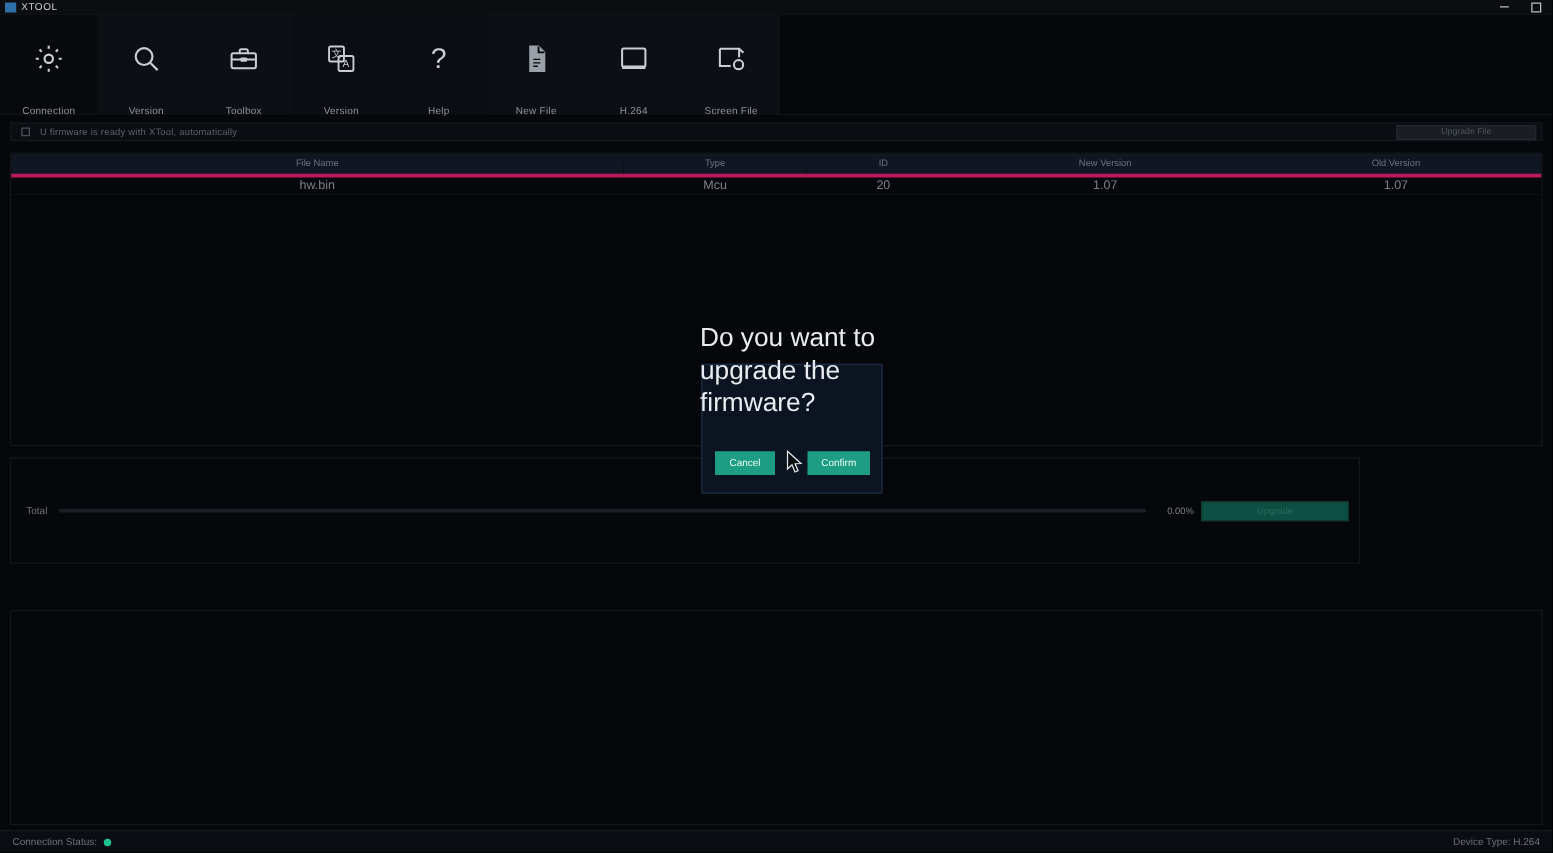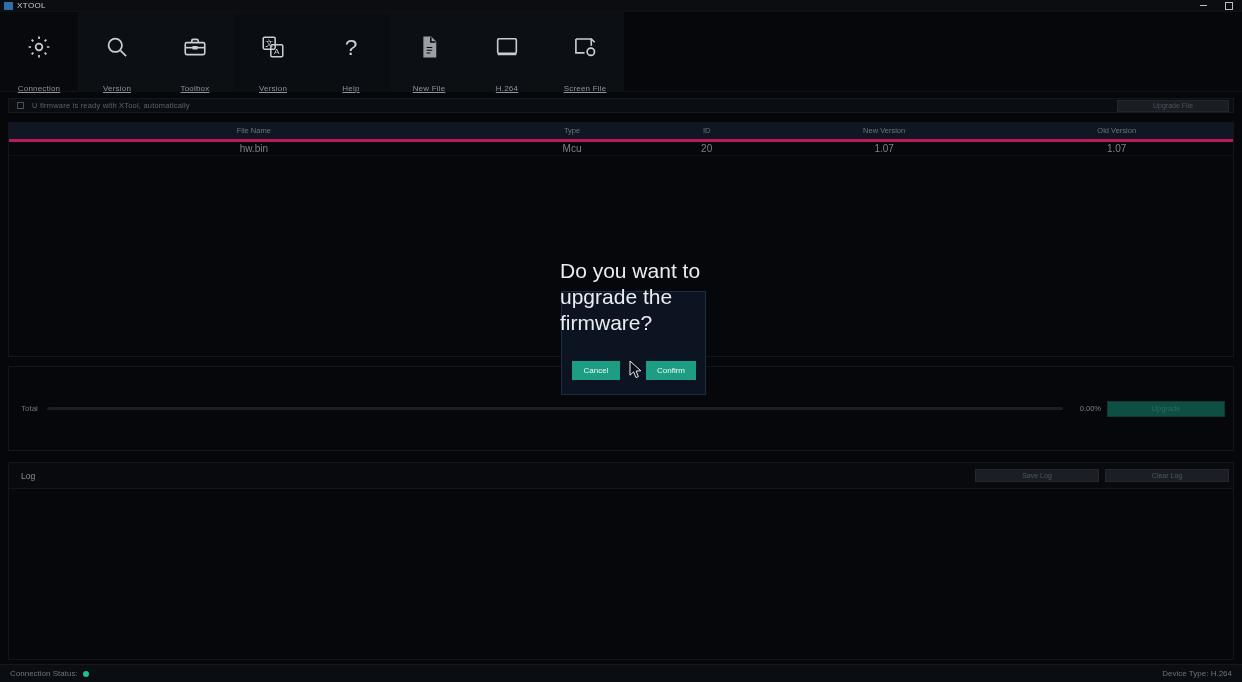"Connection" .tool-lbl { text-decoration: underline -> none }
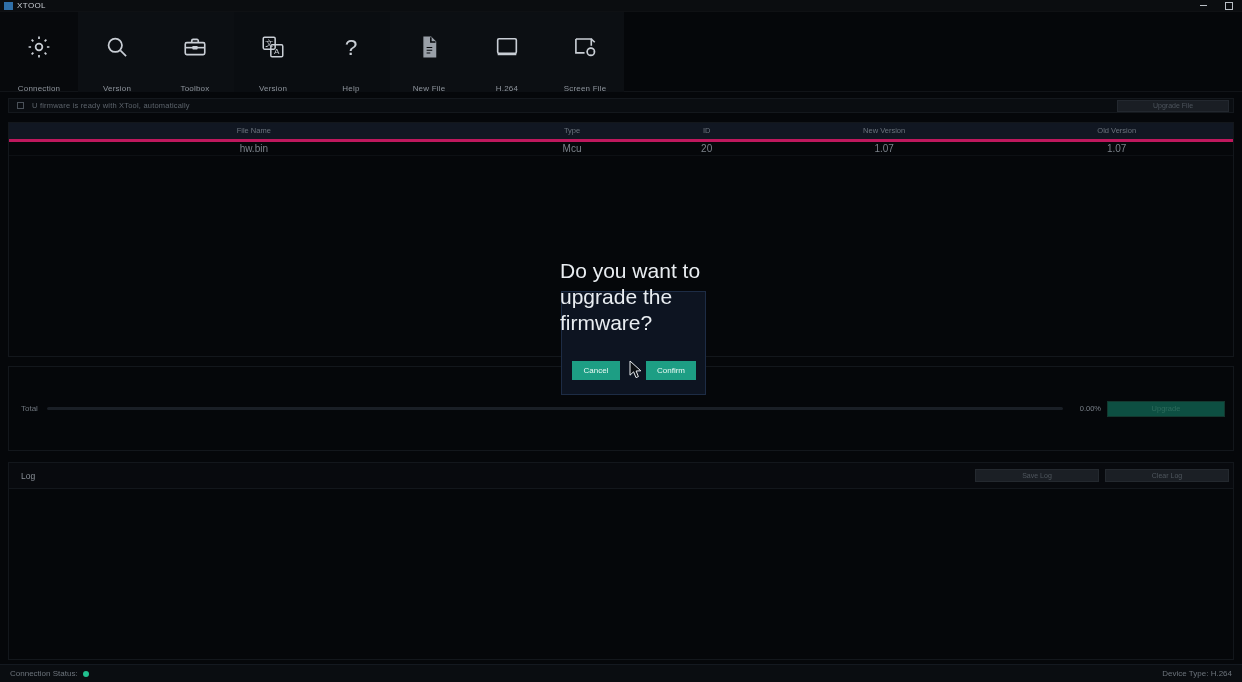"Total" .prog-panel { width: 1226px -> 1080px }
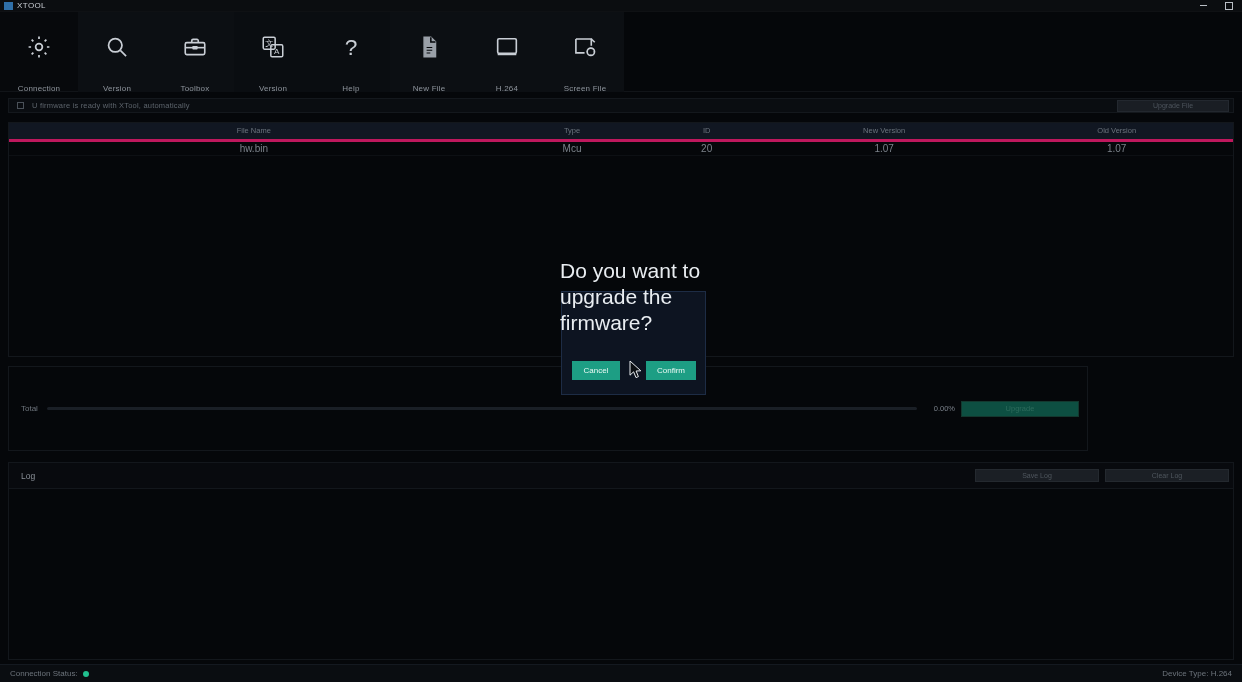"Log" div.log-head { html: <div> <span>Log</span> <span></span> <span>Save Log</span> <span>Clear Log</span> </div> -> none }
